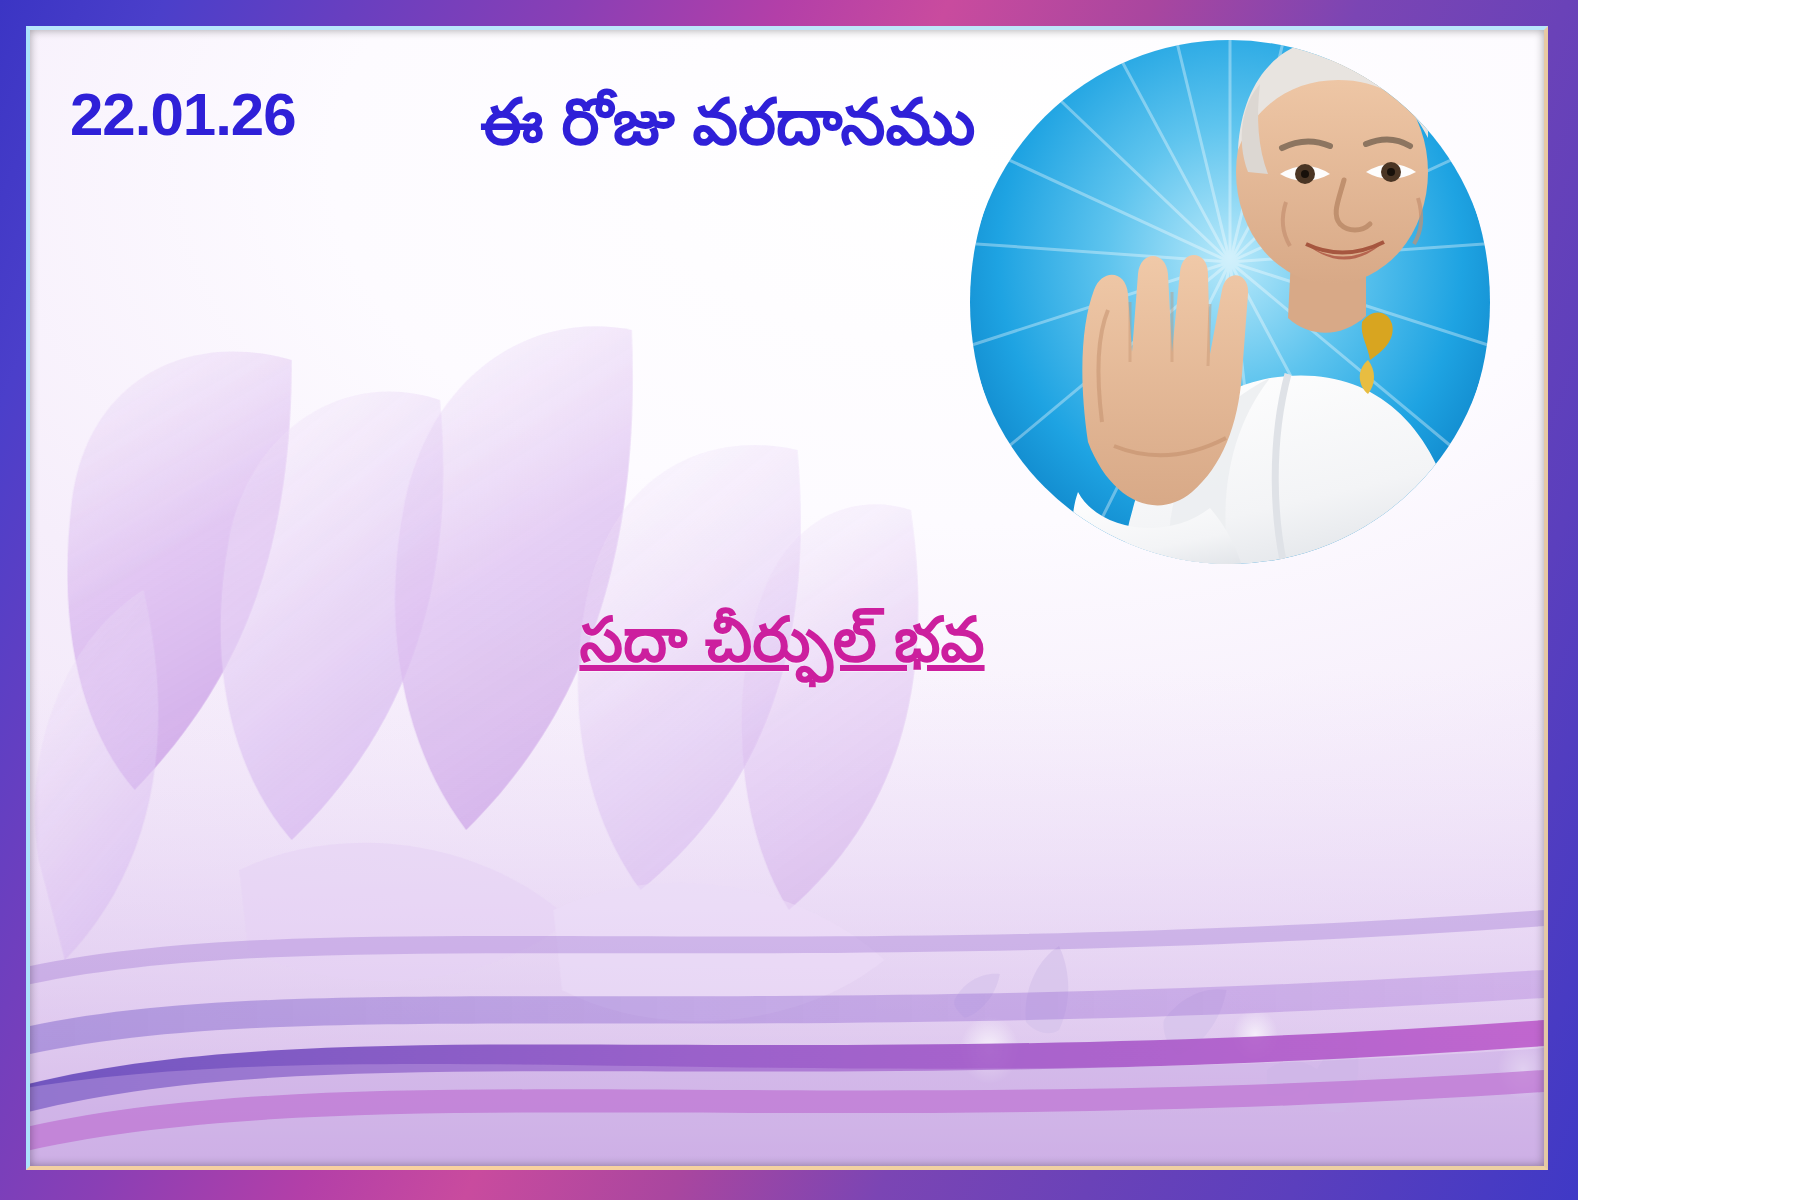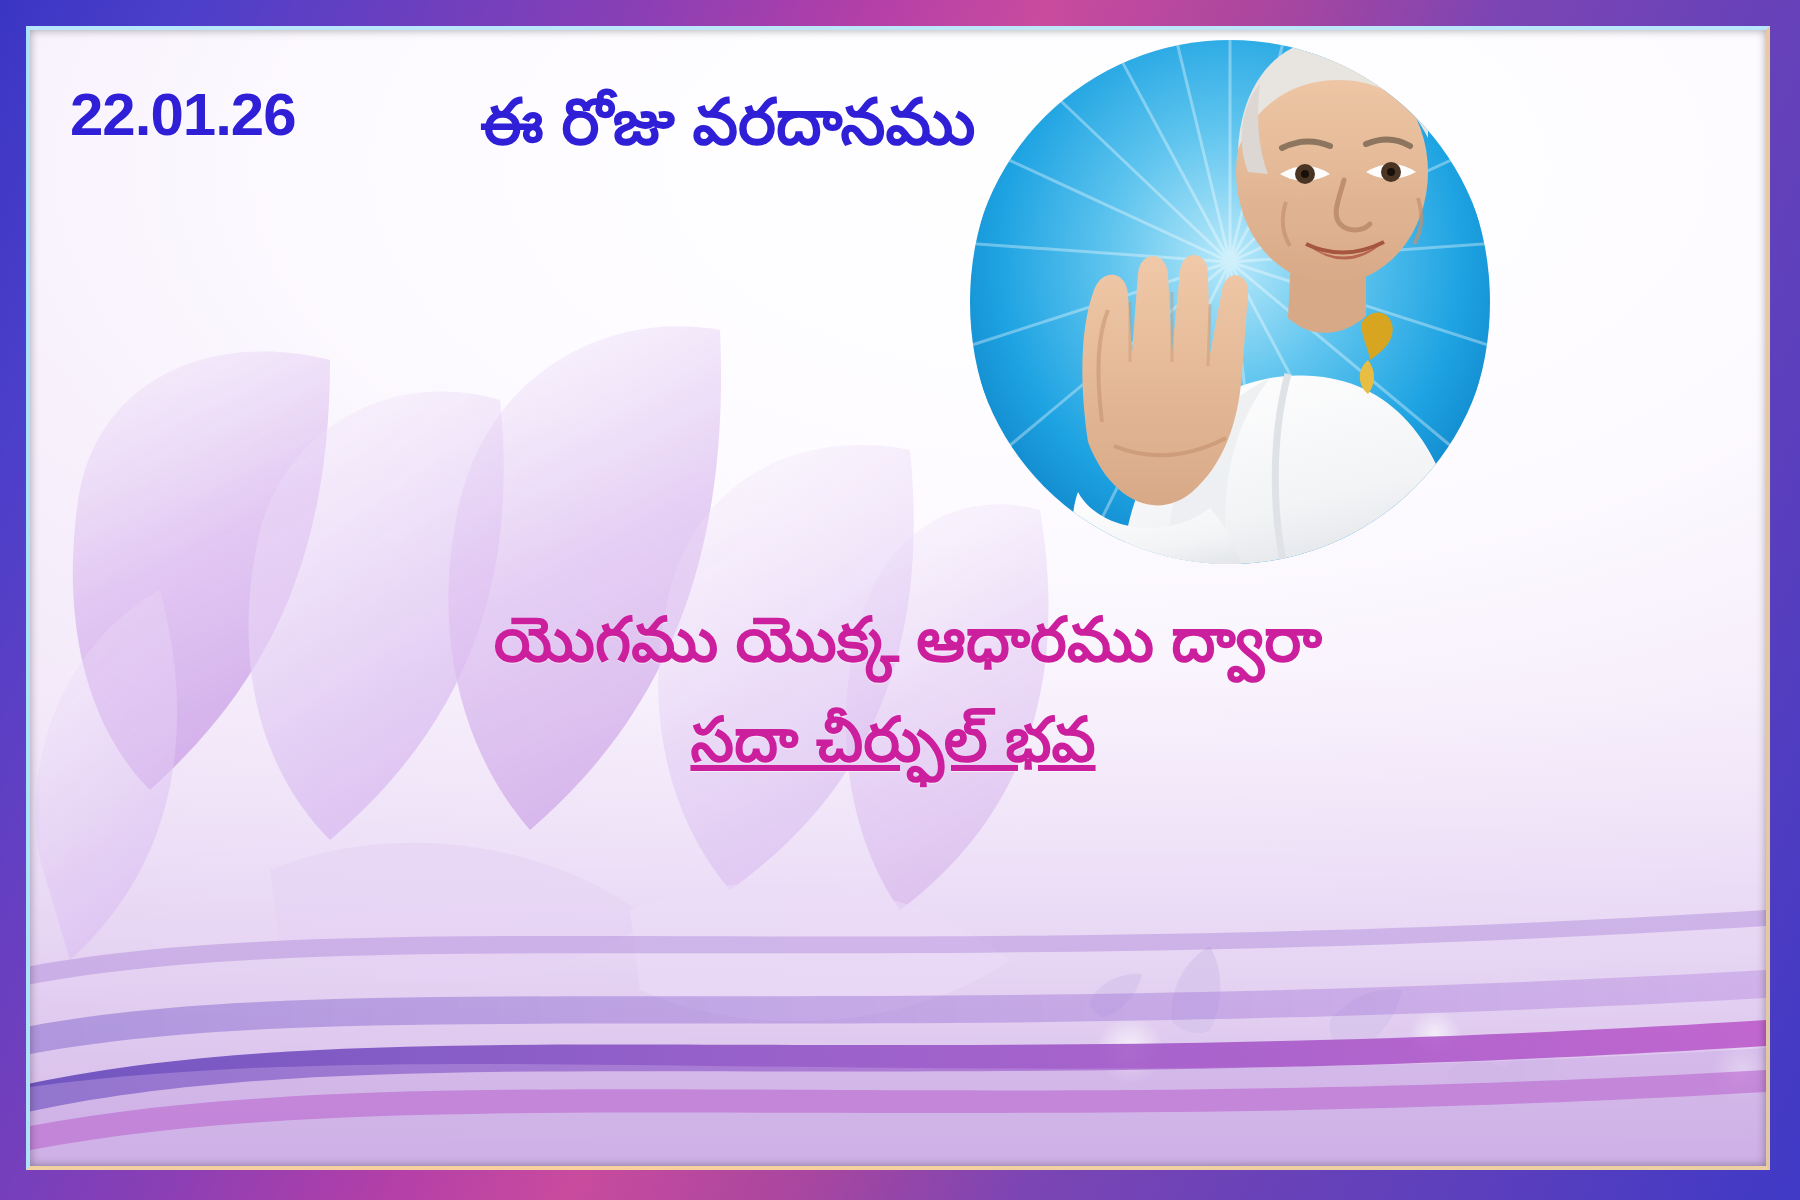"22.01.26" #card { width: 1800px -> 1578px }
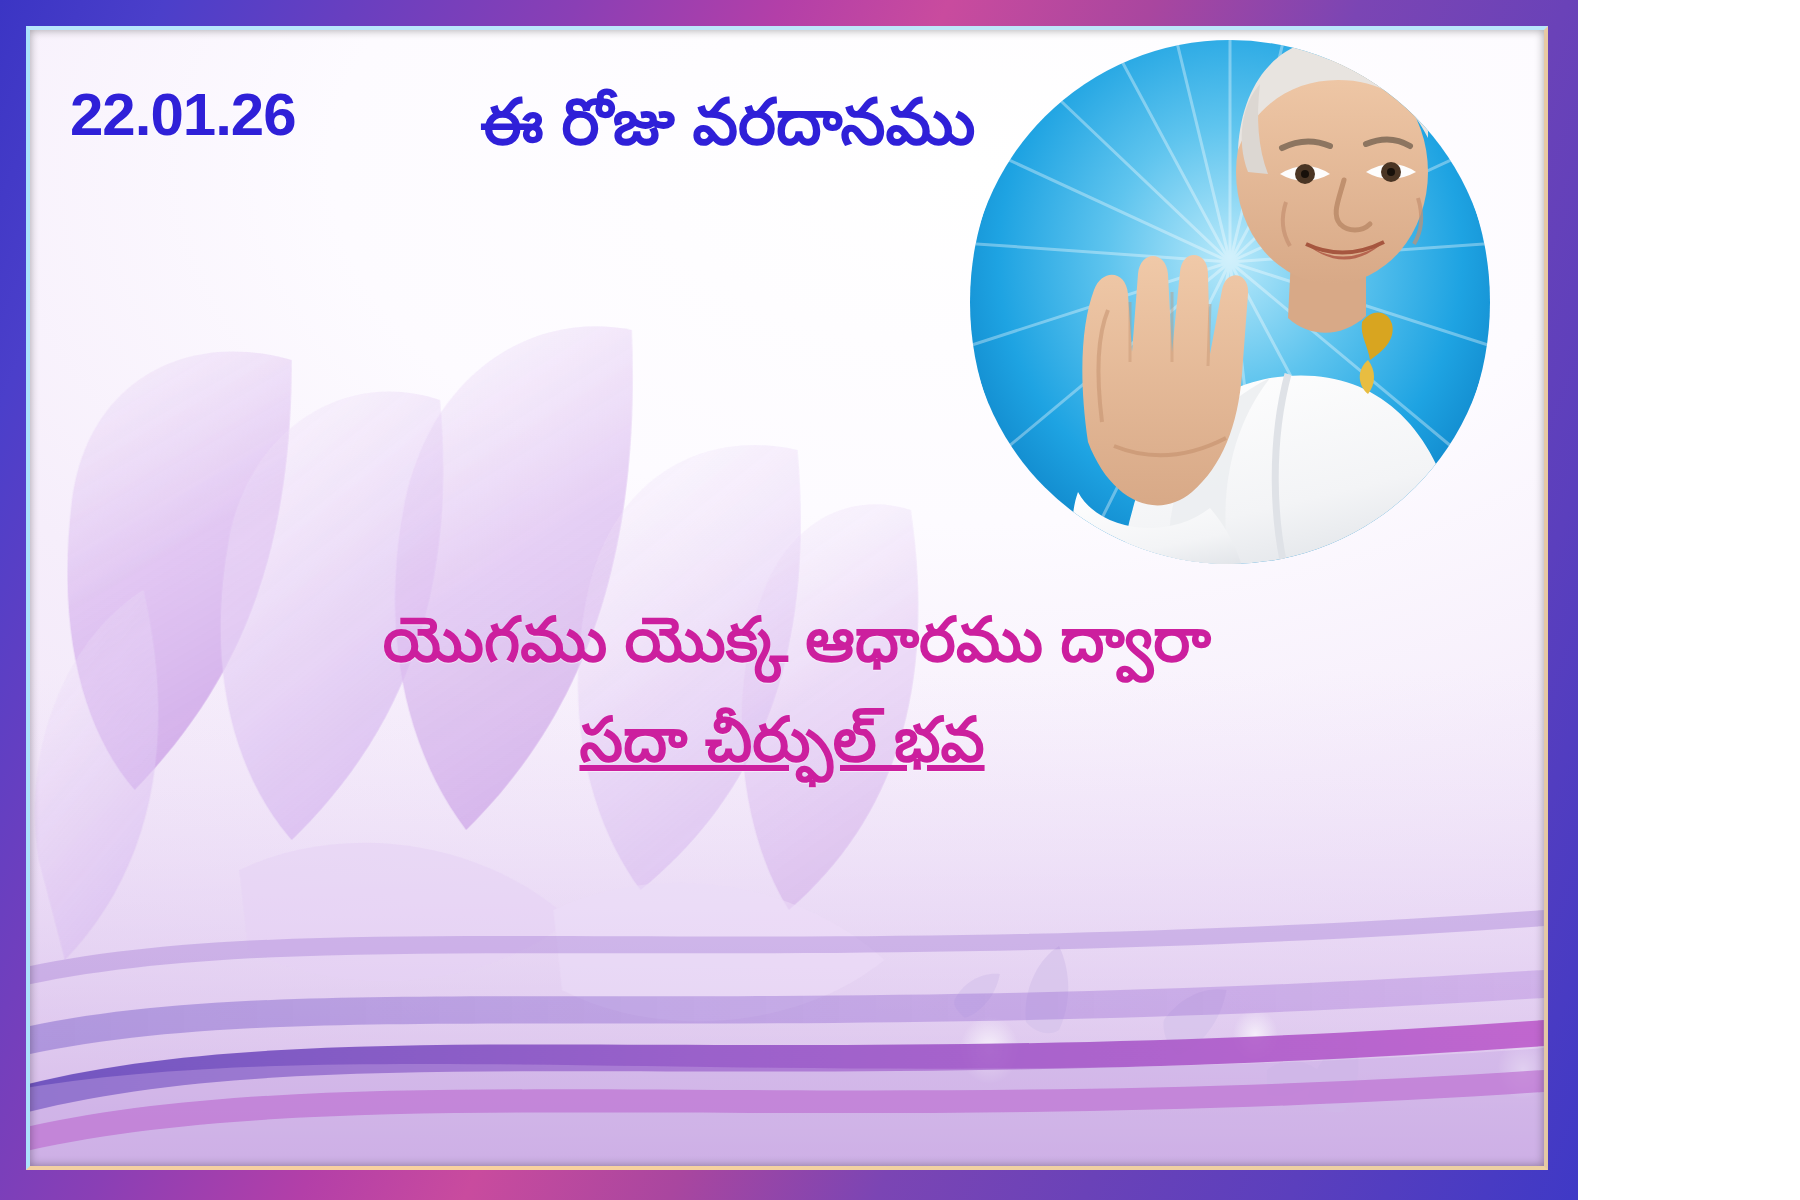"యొగము యొక్క ఆధారము ద్వారా" div.ln { html: <div>యొగము యొక్క ఆధారము ద్వారా</div> -> none }
